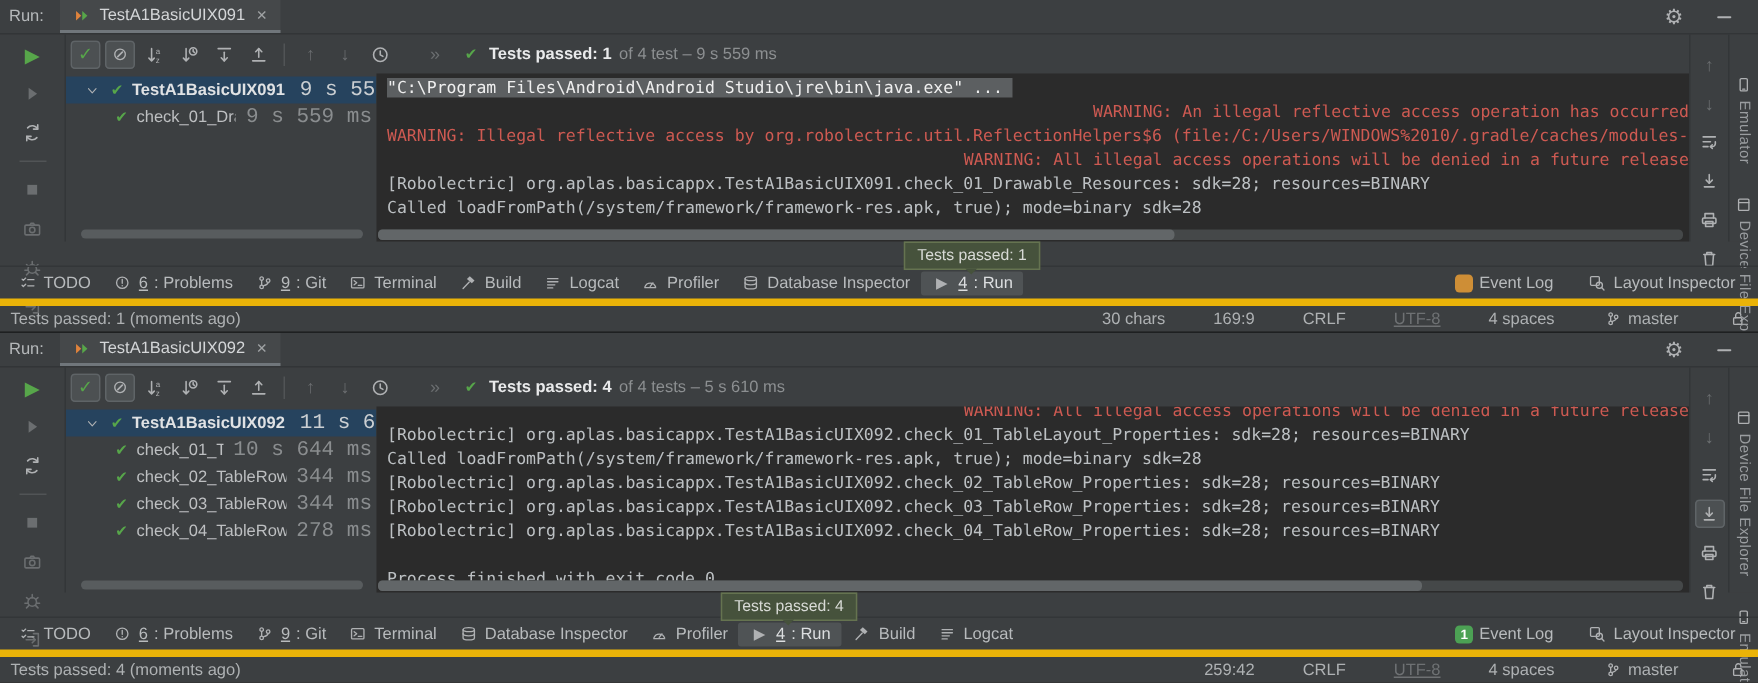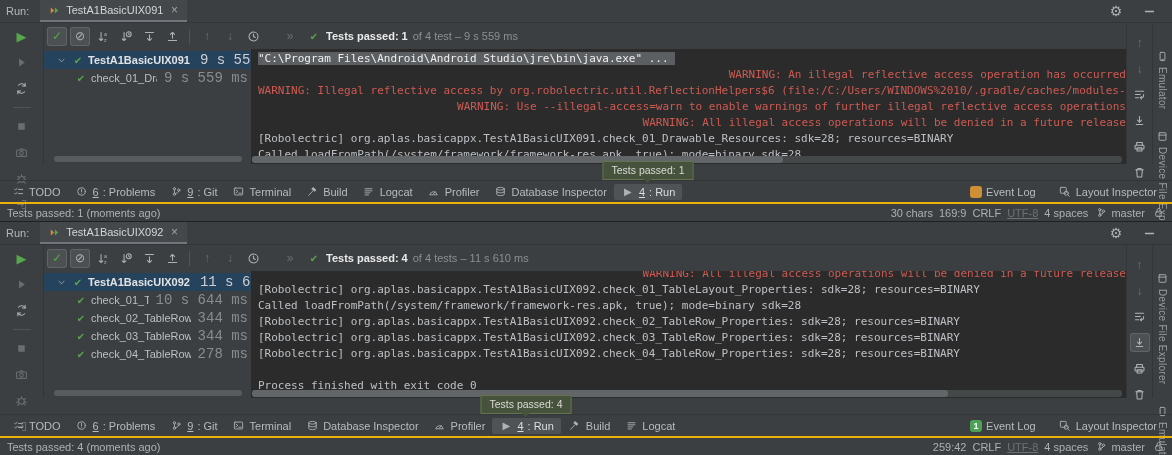"WARNING: Use --illegal-access=warn to" div.cline { html: <div>WARNING: Use --illegal-access=warn to enable warnings of further illegal reflective access operations</div> -> none }
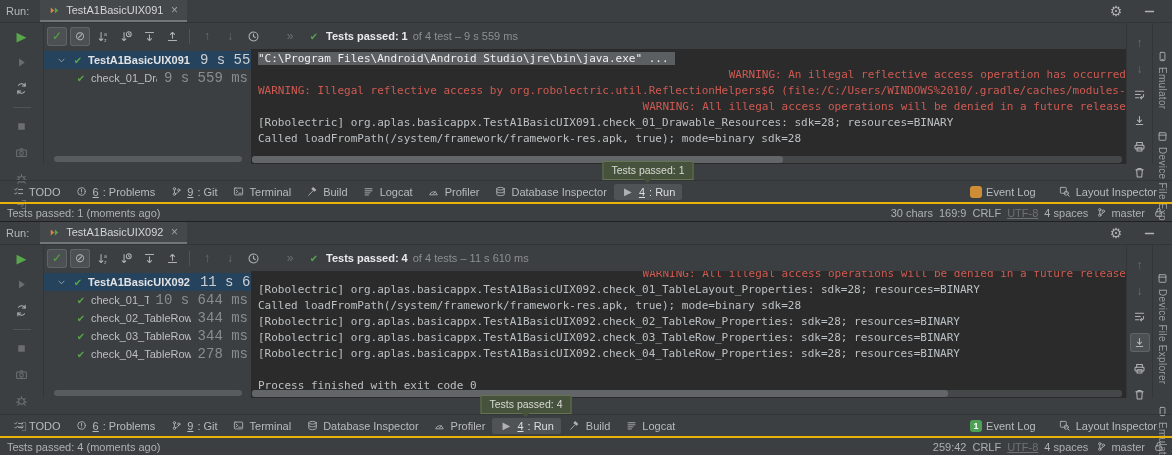"Tests passed: 1 (moments ago)" .status { border-top: 2px solid #eab308 -> 5px solid #eab308 }
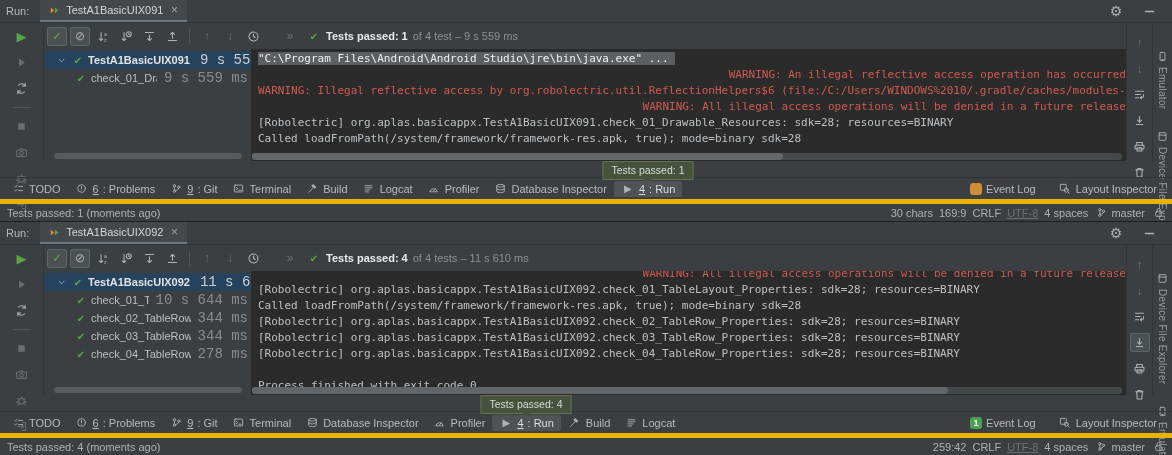"30 chars" .status-right { gap: 6px -> 32px }
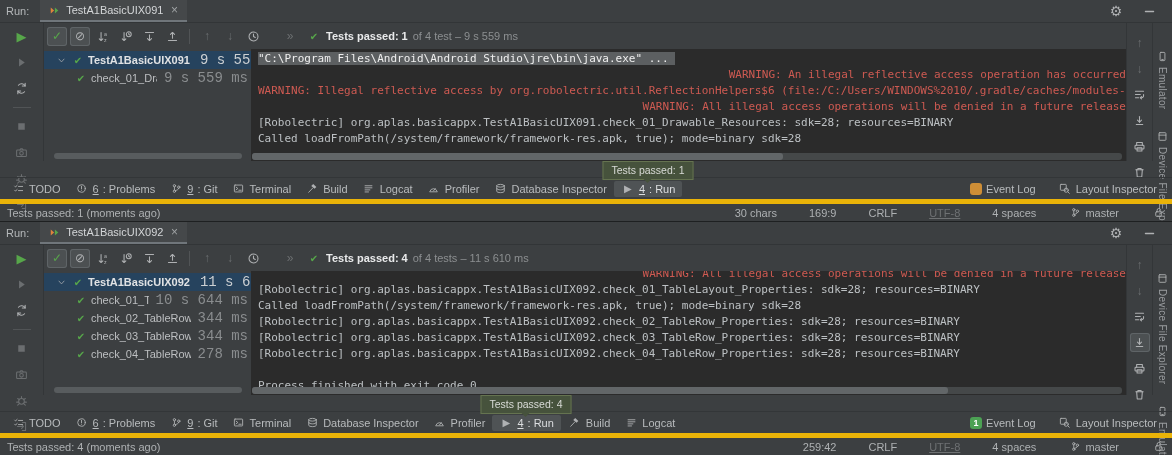"of 4 tests – 11" span.sumd { text: 11 -> 5 }
